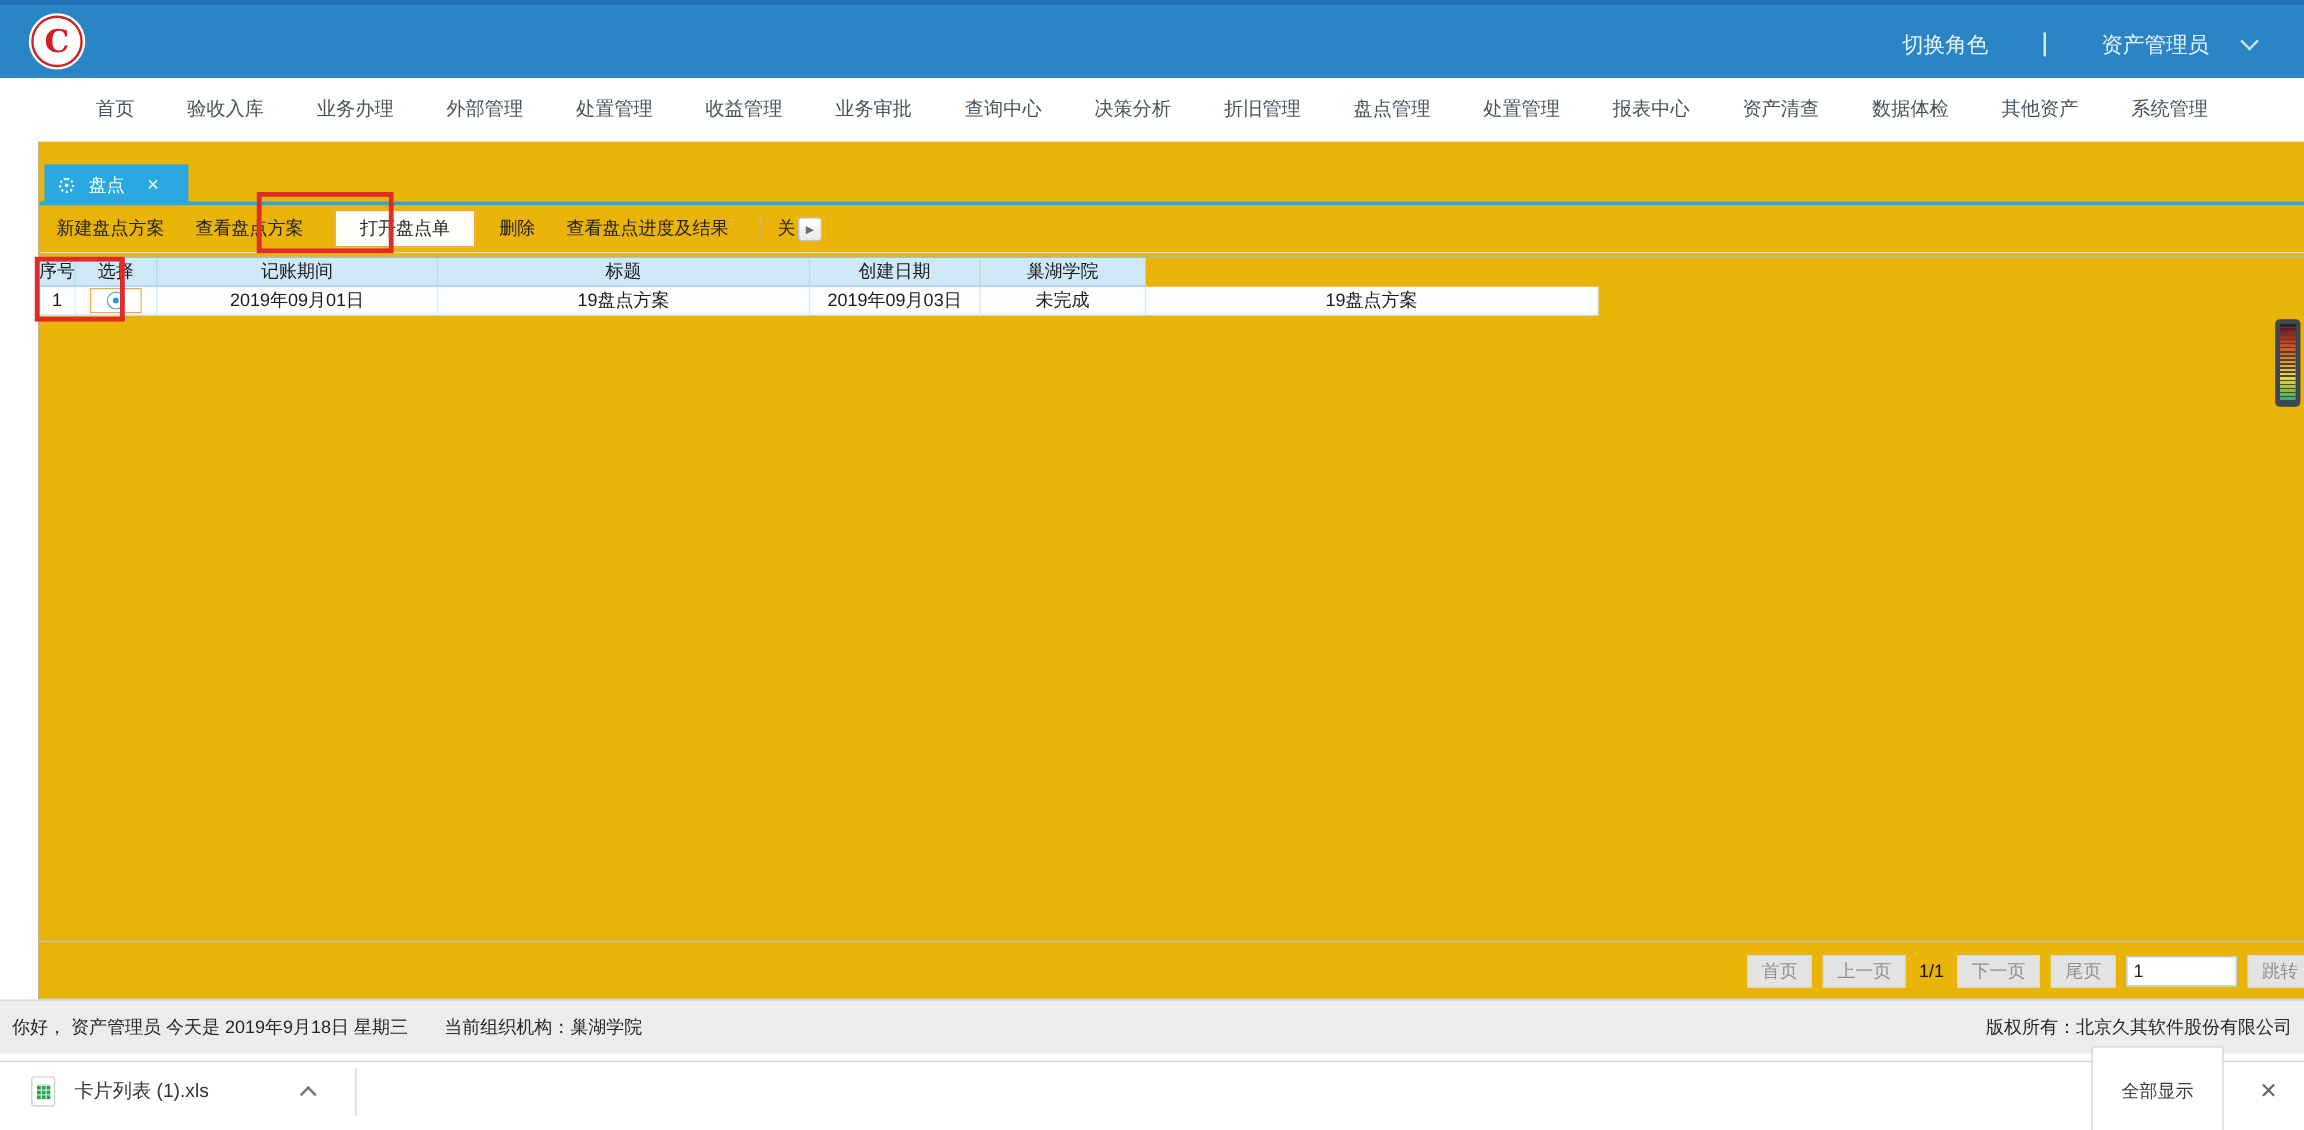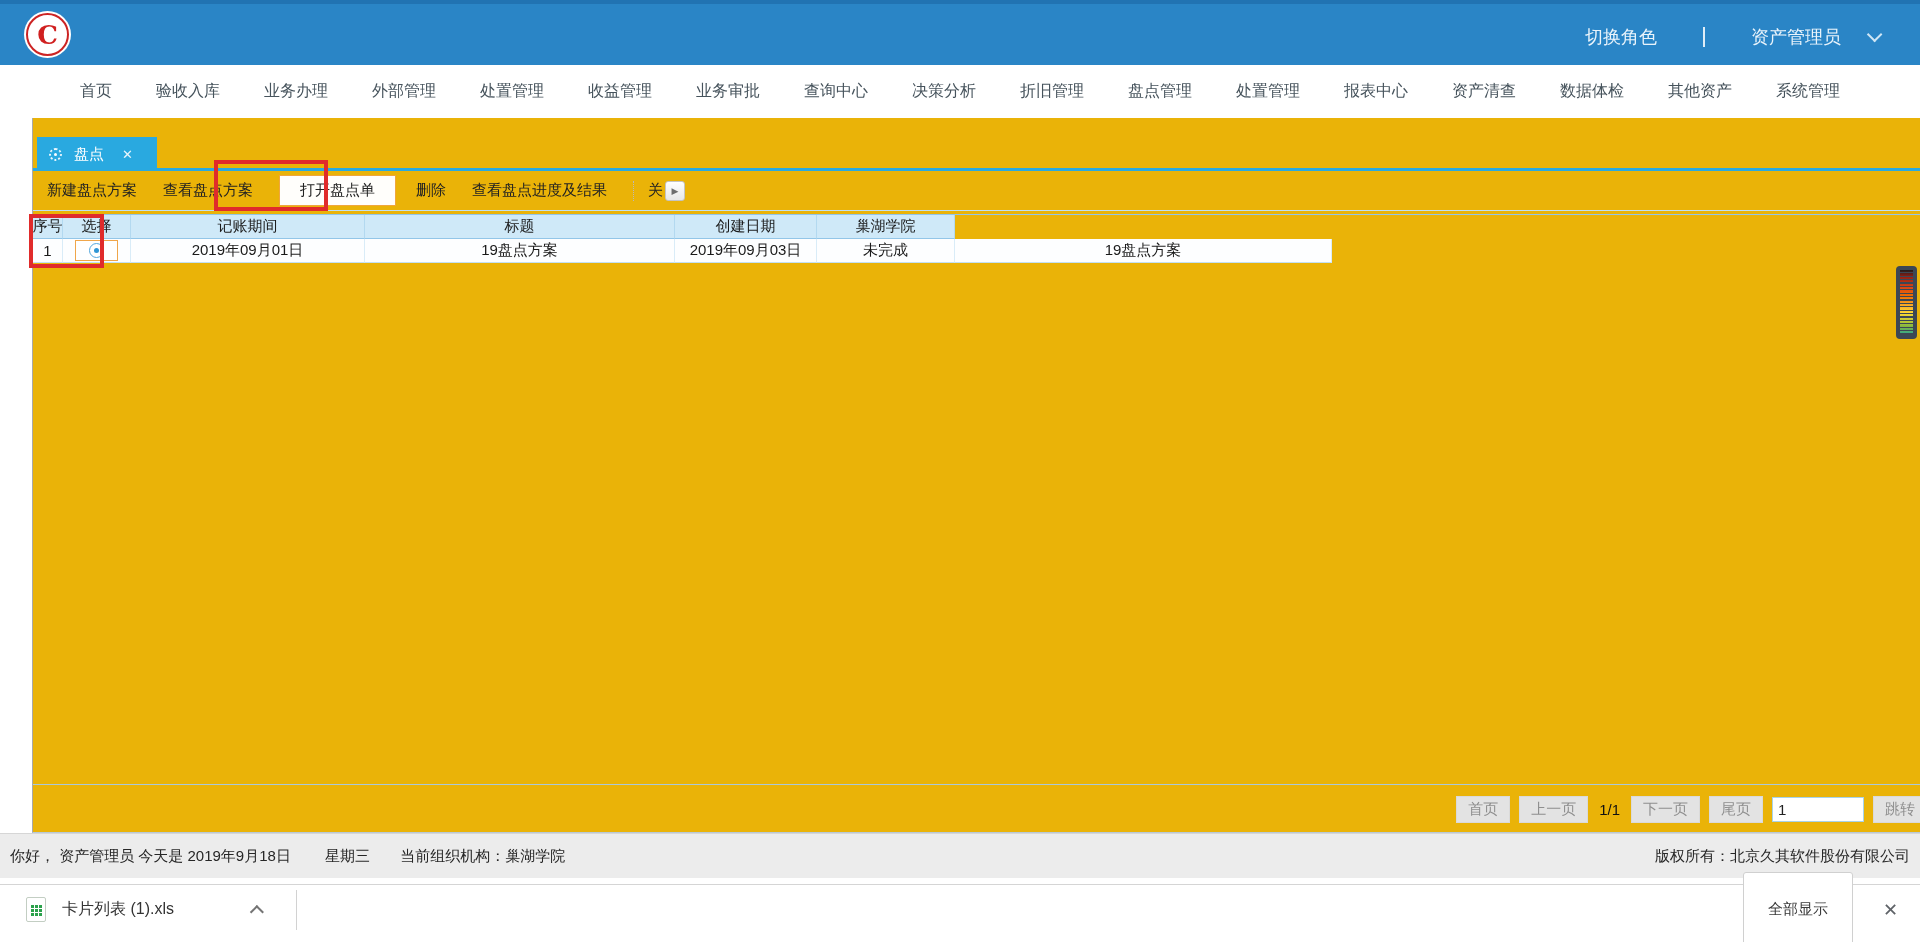"星期三" .status-week { margin-left: 30px -> none }
